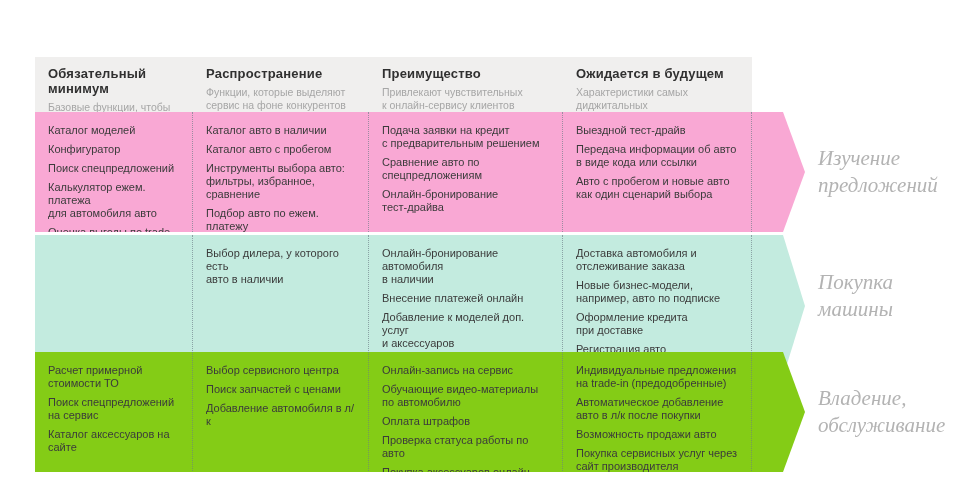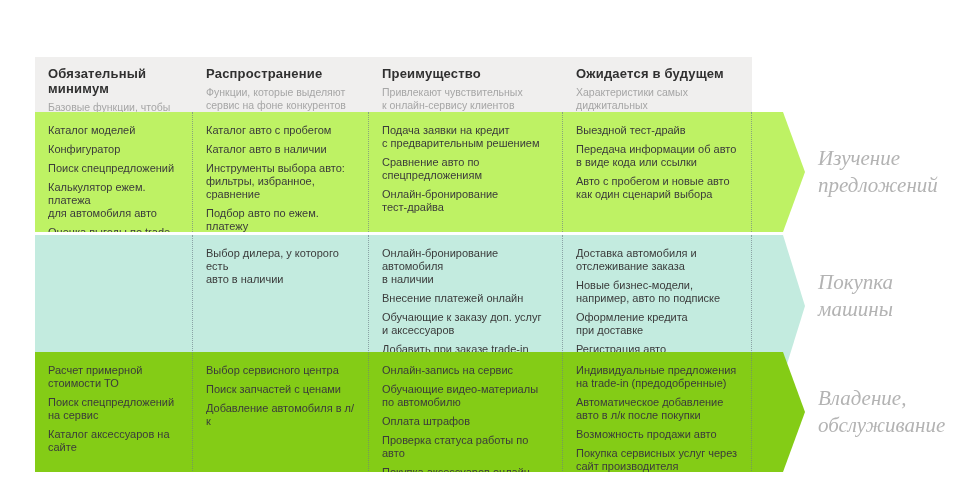"Каталог моделей" div.band { background: #bef264 -> #f9a8d4 }
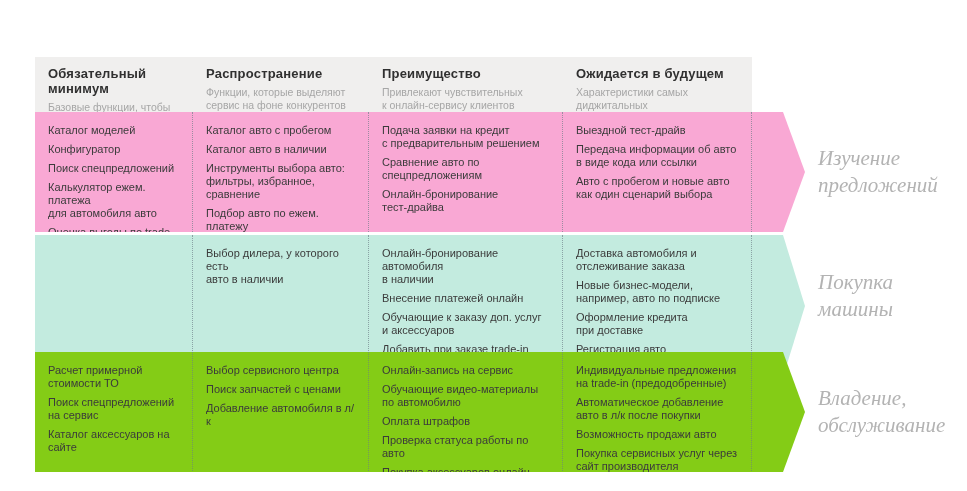"Каталог авто с пробегом" div.item { order: before "Каталог авто в наличии" -> after "Каталог авто в наличии" }
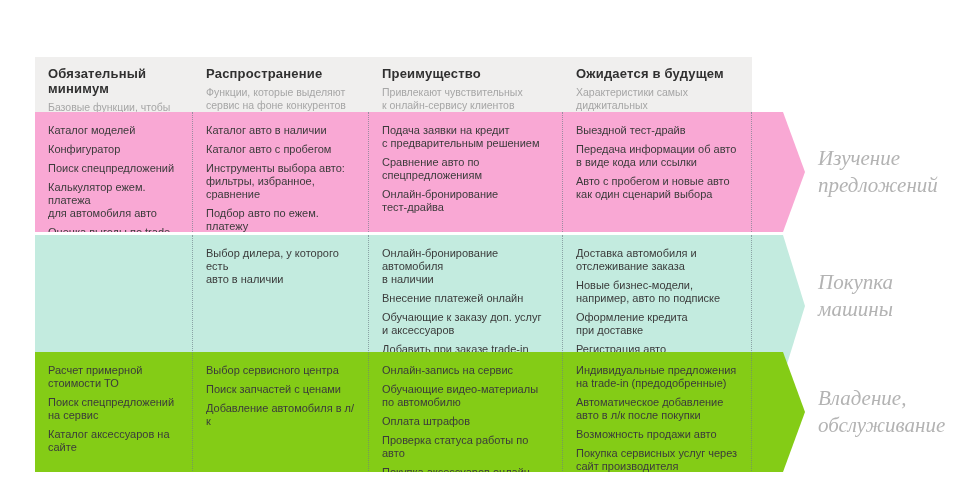"Обучающие к заказу доп. услуг" div.item { text: Обучающие к заказу -> Добавление к моделей }
